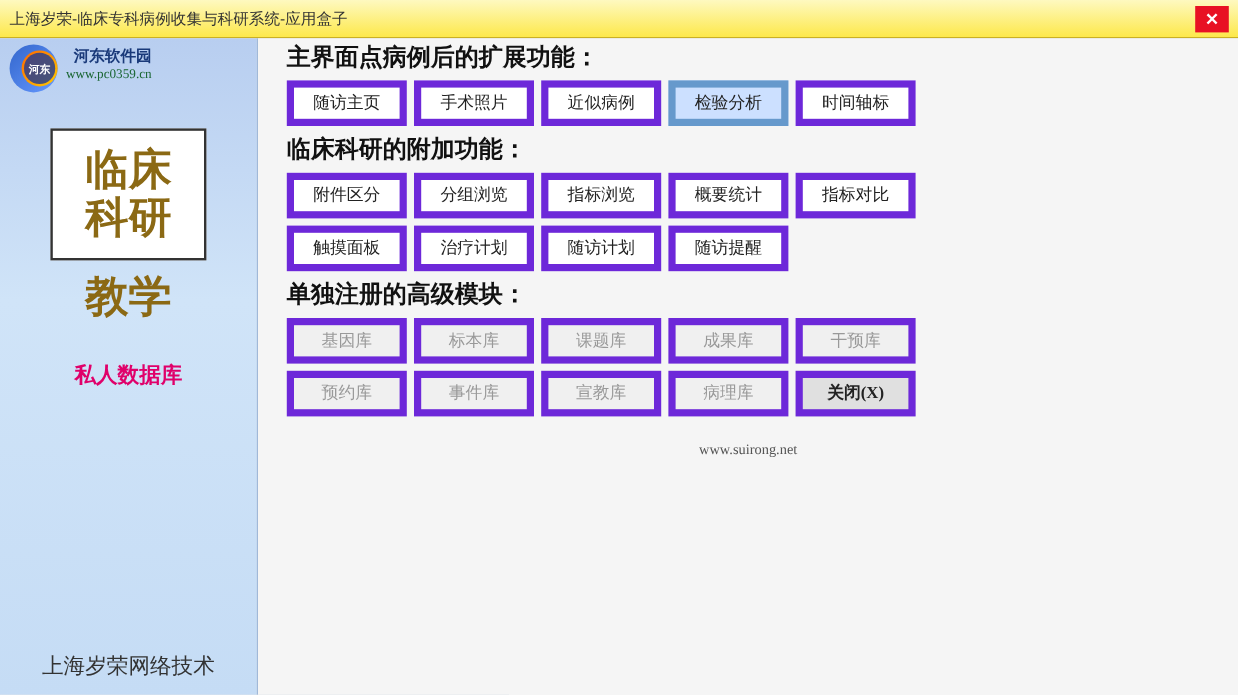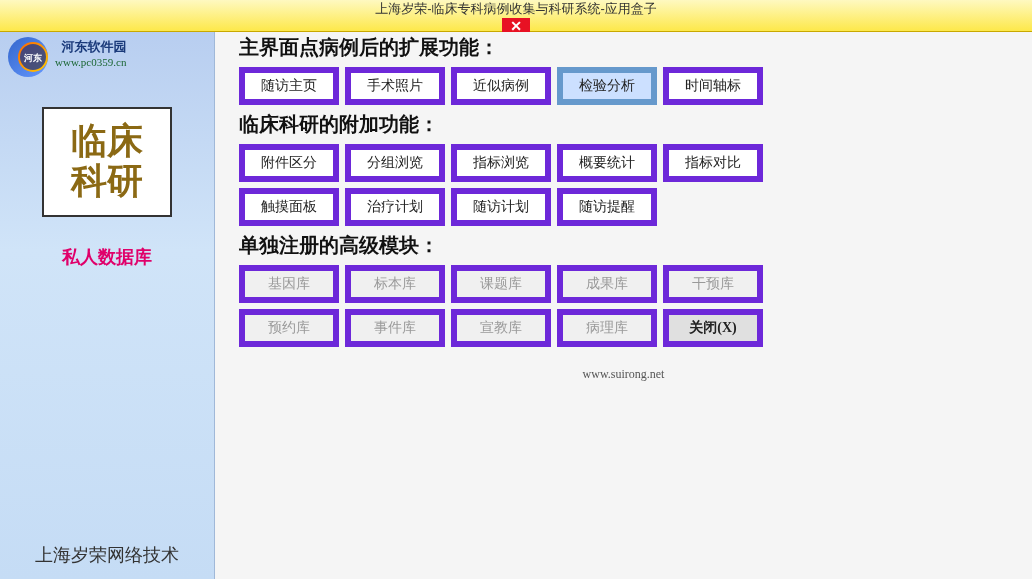"上海岁荣-临床专科病例收集与科研系统-应用盒子" .title-bar { flex-direction: column -> none }
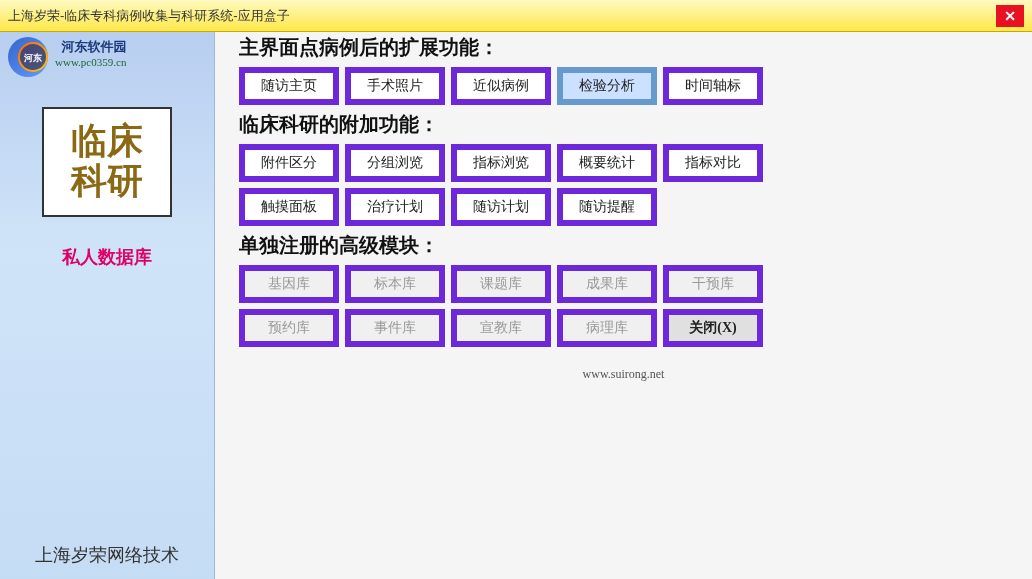"教学" div.teaching-text { html: none -> <div>教学</div> }
